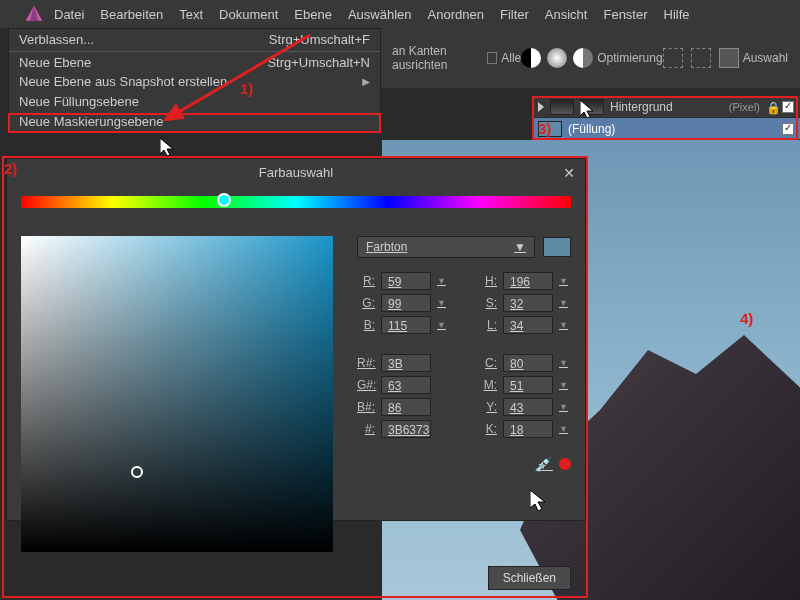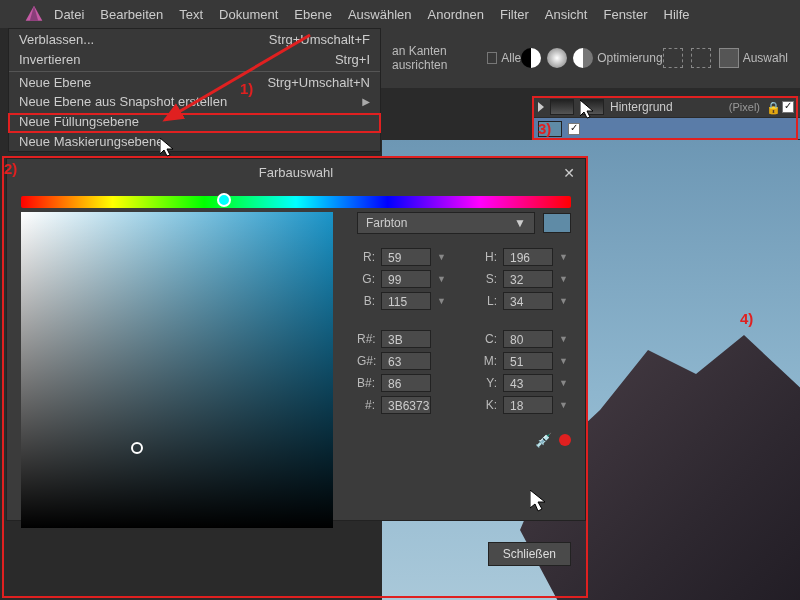"Invertieren" div.dropdown-row { html: <div> <span>Invertieren</span> <span>Strg+I</span> </div> -> none }
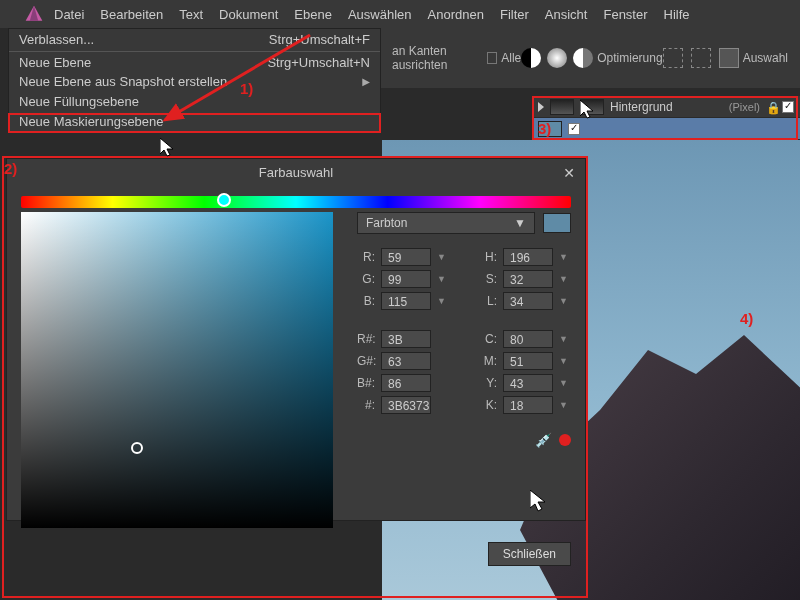"(Füllung)" span.layer-name { html: none -> <span>(Füllung)</span> }
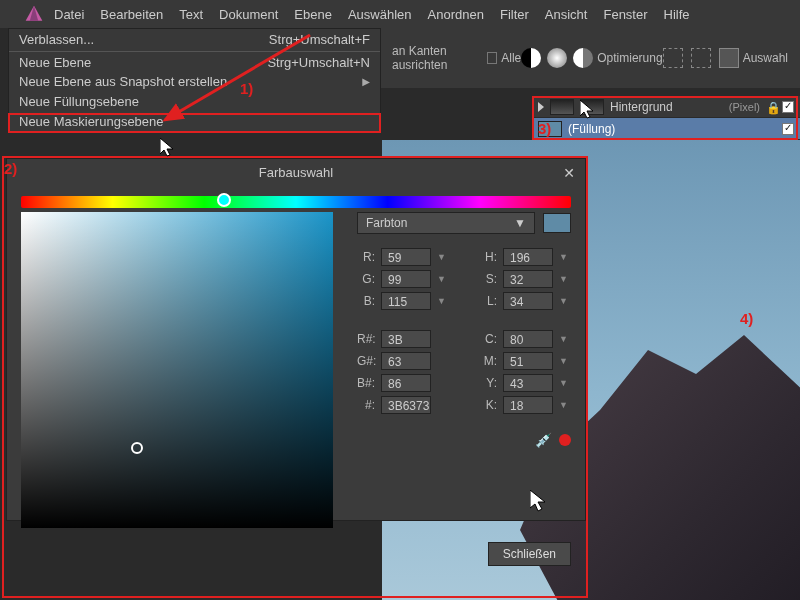"Farbton" .picker-body { padding: 4px 14px 8px 14px -> 28px 14px 8px 14px; text-decoration: none -> underline }
